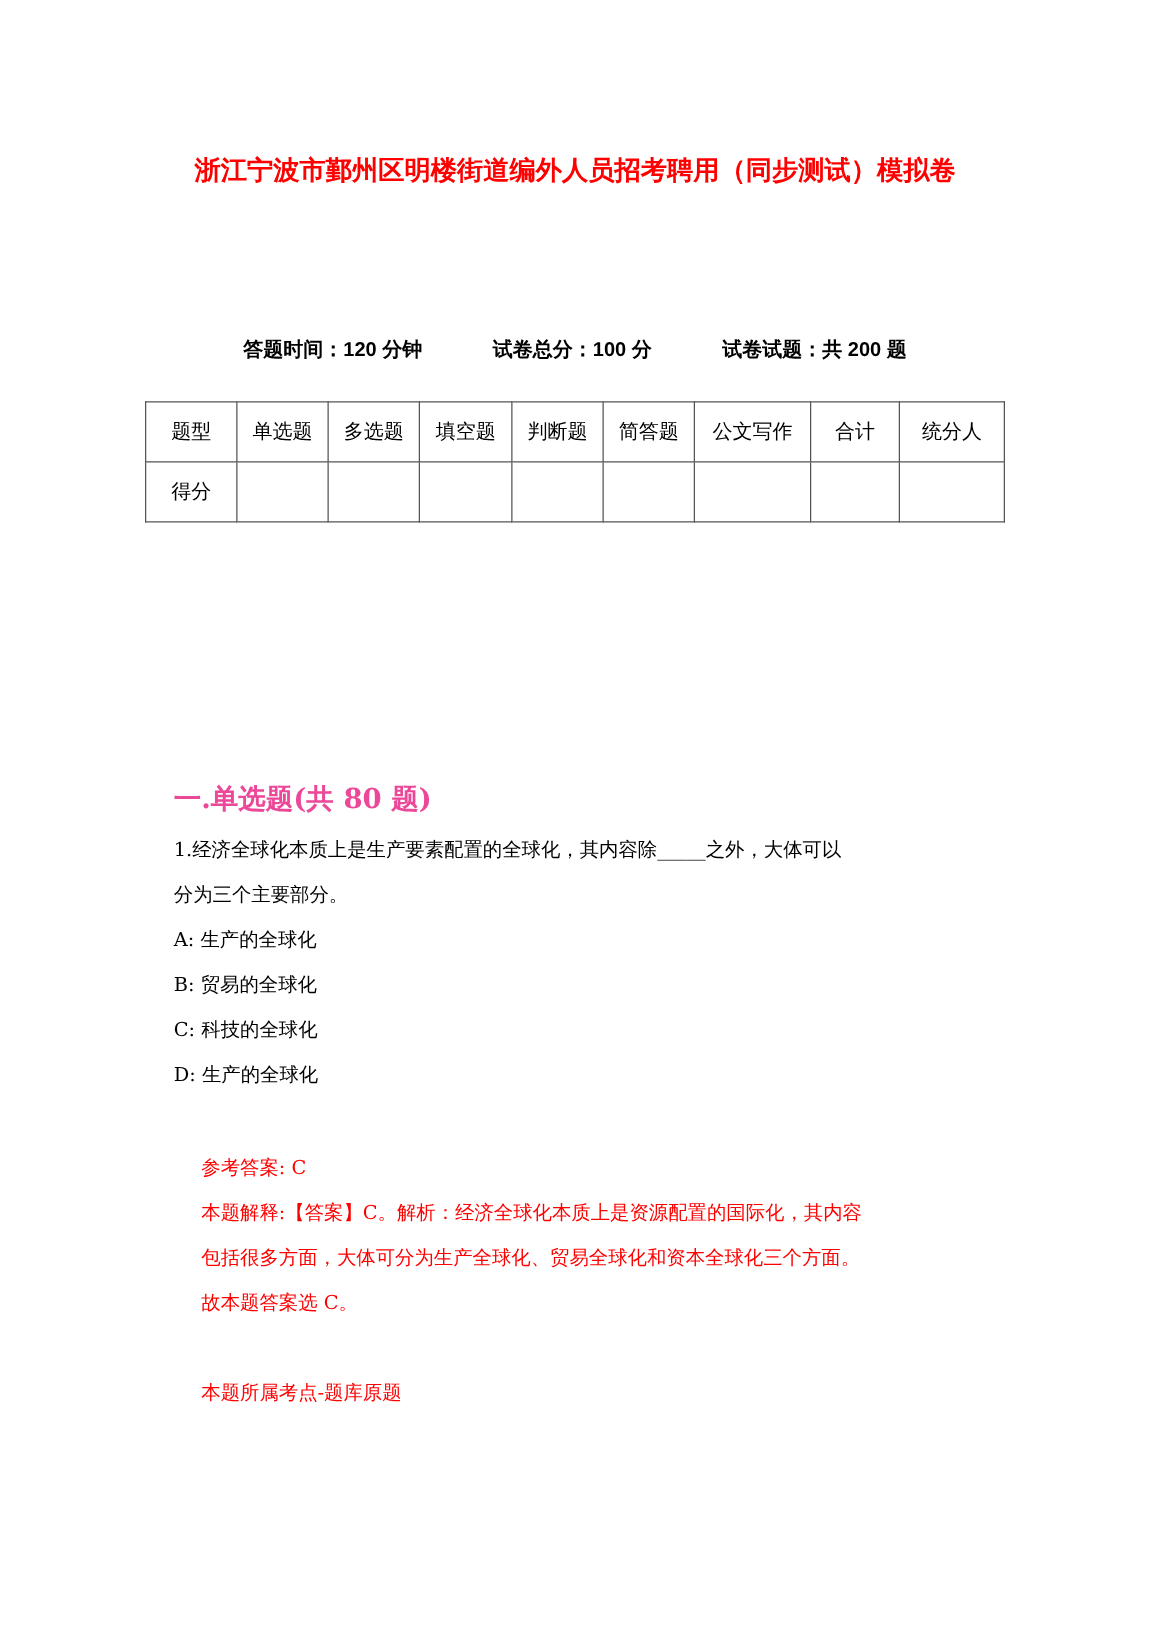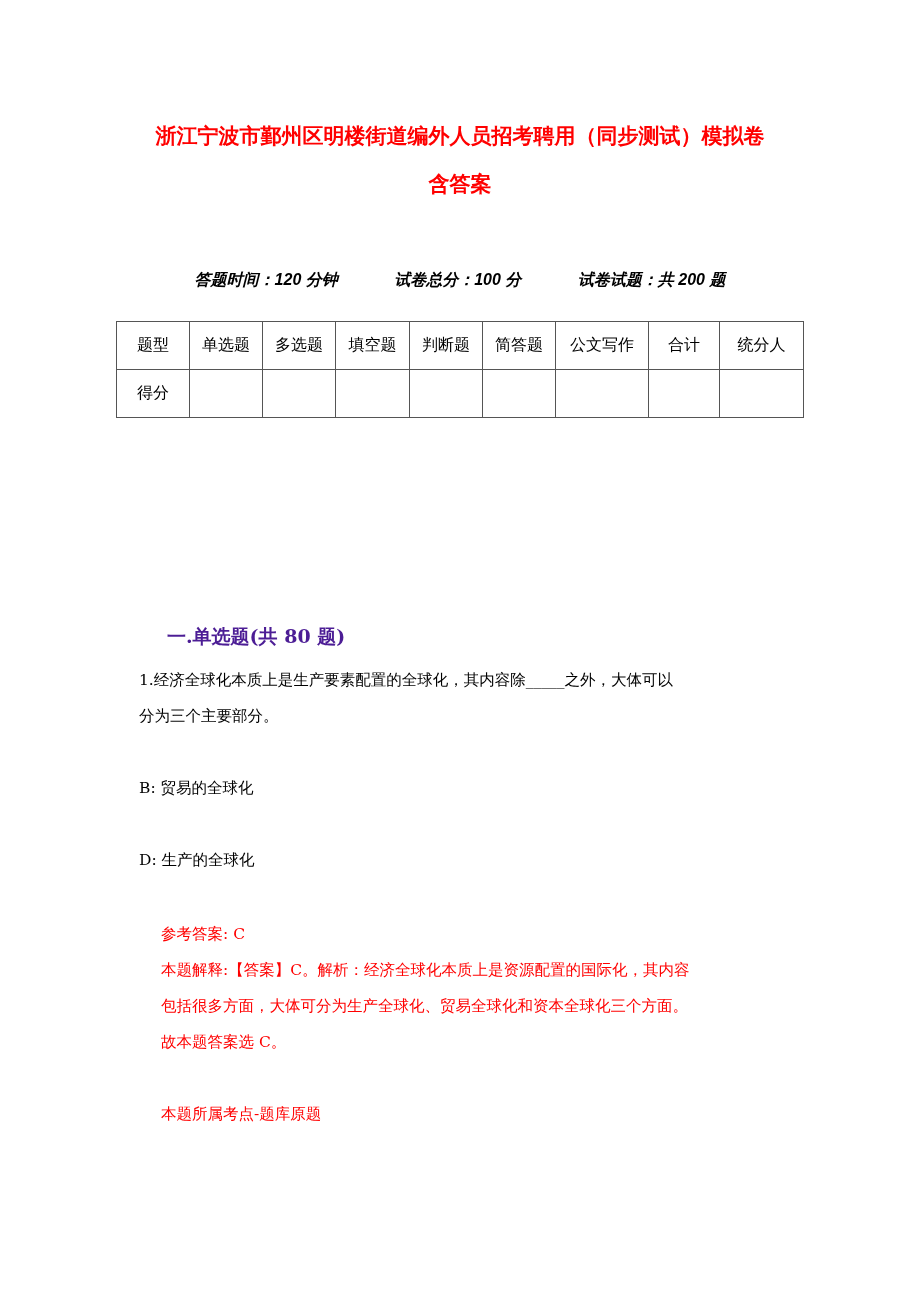"含答案" div.title { html: <div>含答案</div> -> none }
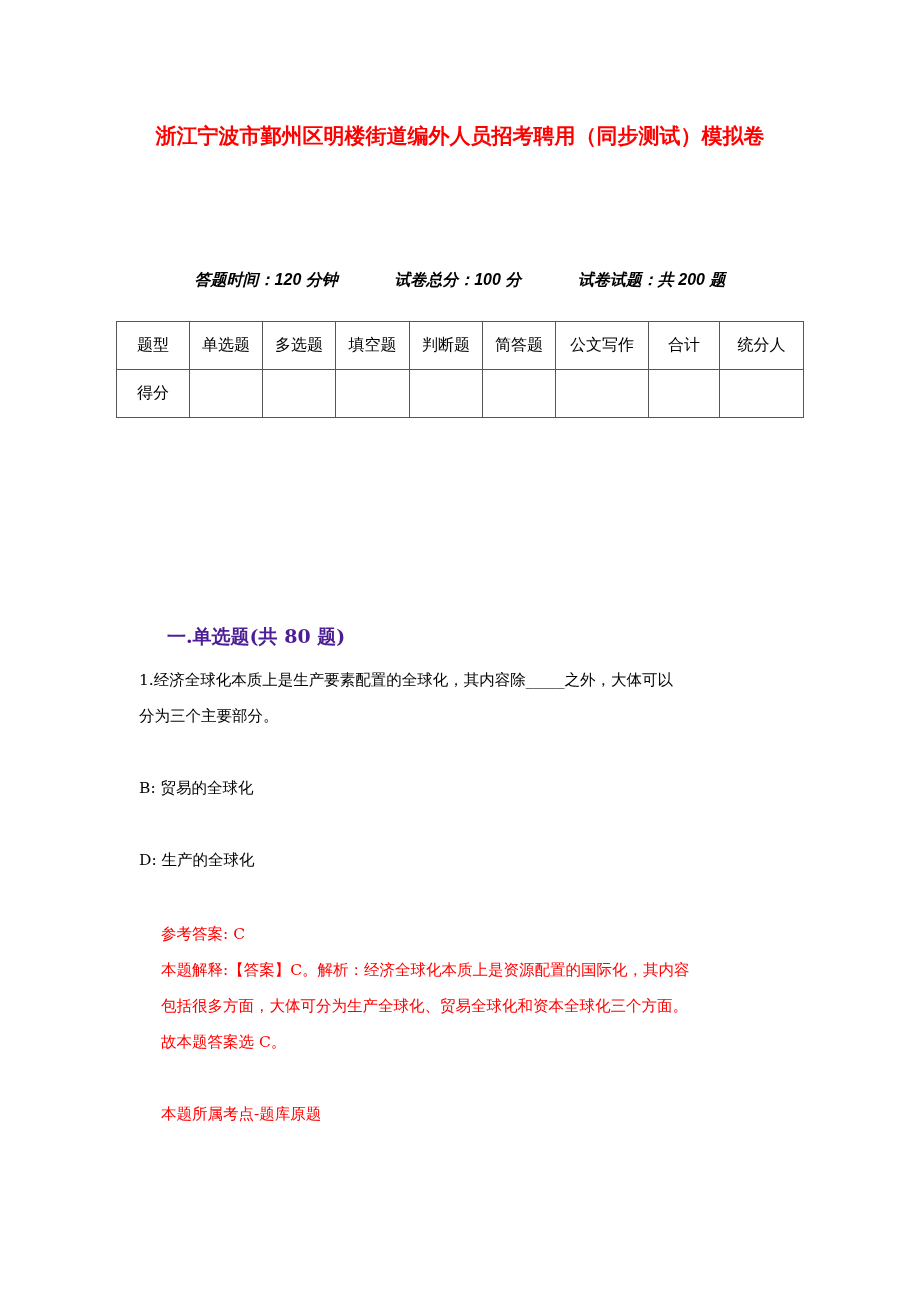"答题时间：120 分钟" .meta span { font-style: italic -> none }
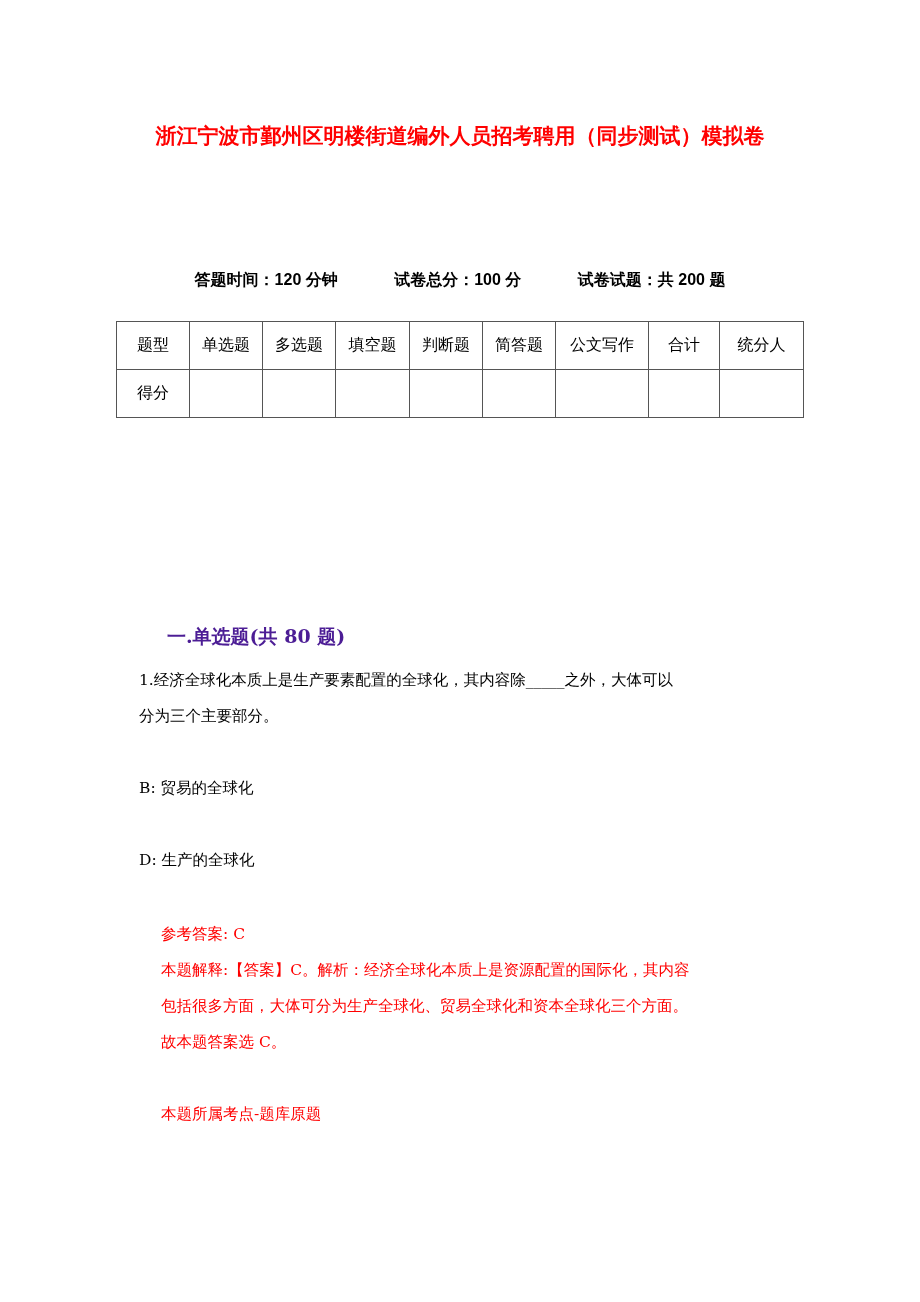"一.单选题(共 80 题)" .sec-head { color: #4c1d95 -> #ec4899; font-size: 19px -> 22px; margin-left: 28px -> none }
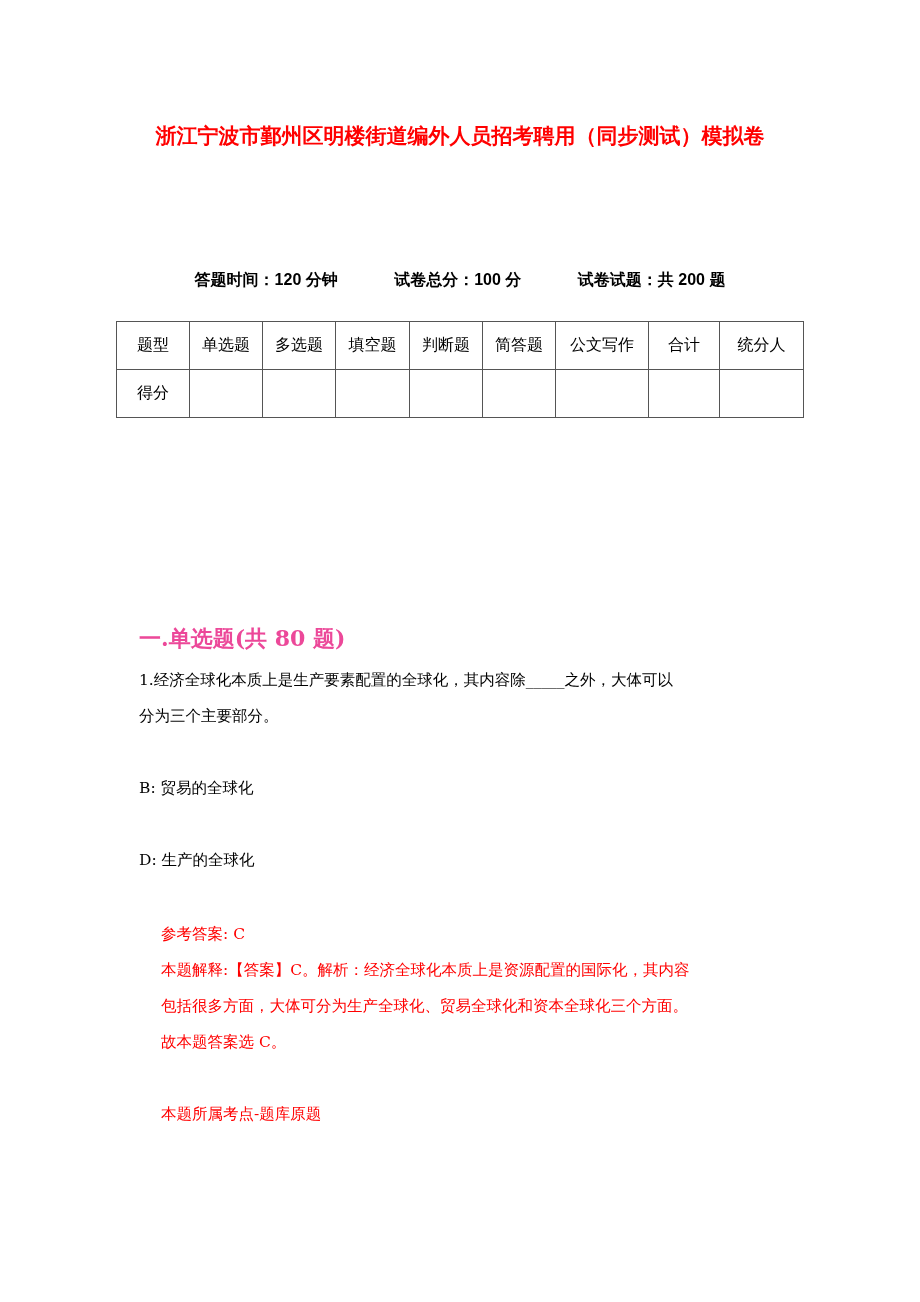"A: 生产的全球化" div.q { html: none -> <div>A: 生产的全球化</div> }
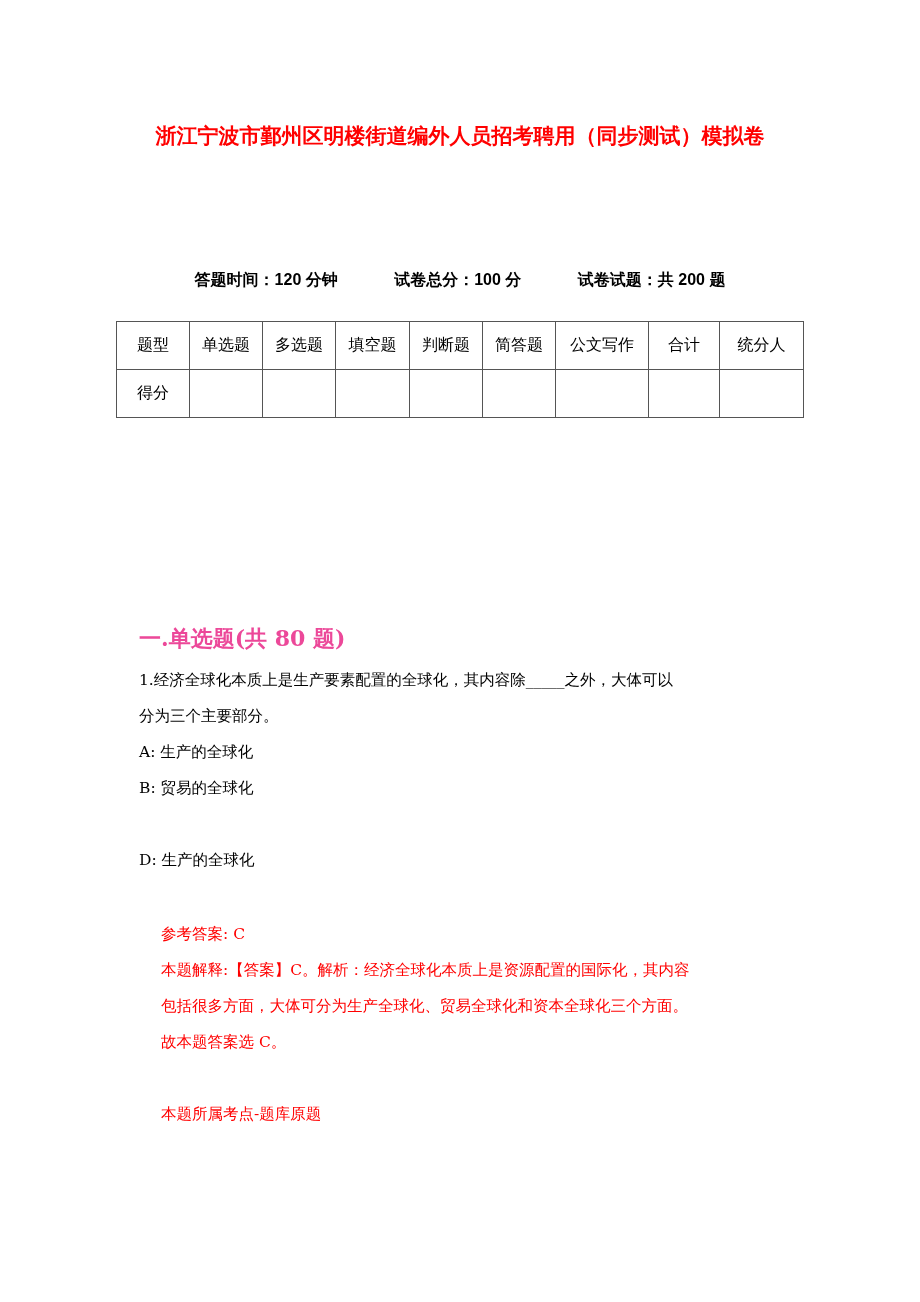"C: 科技的全球化" div.q { html: none -> <div>C: 科技的全球化</div> }
